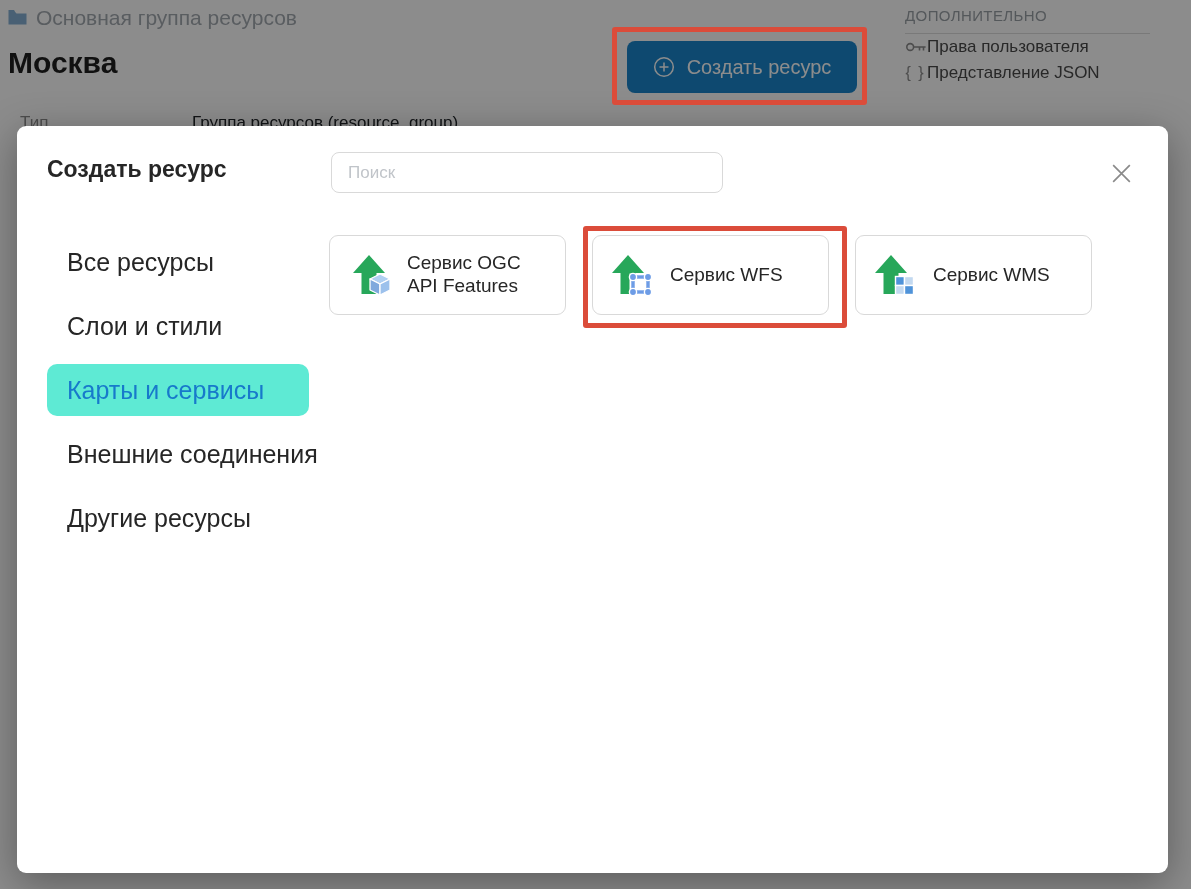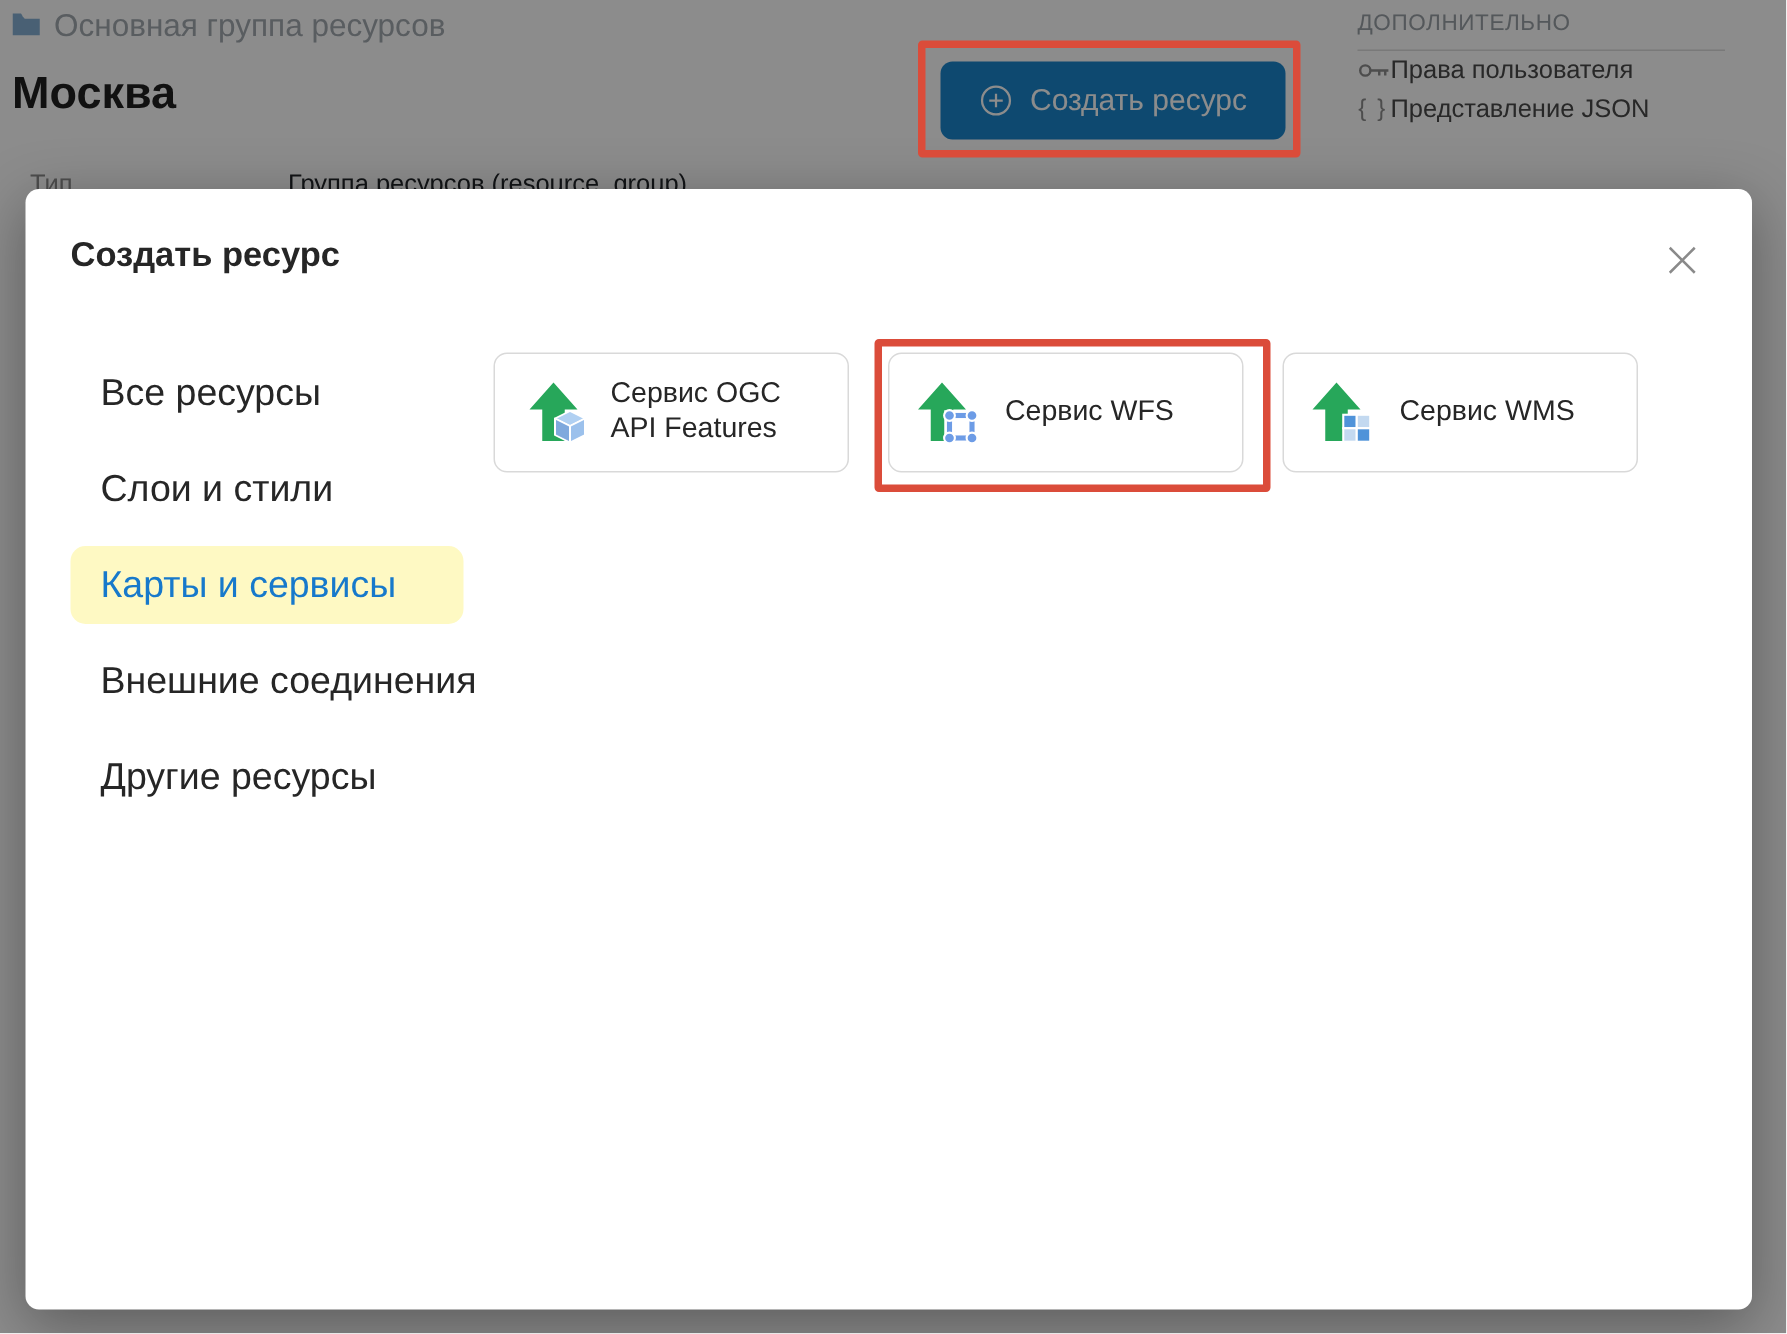"Поиск" input.modal-search { html: none -> <input> }
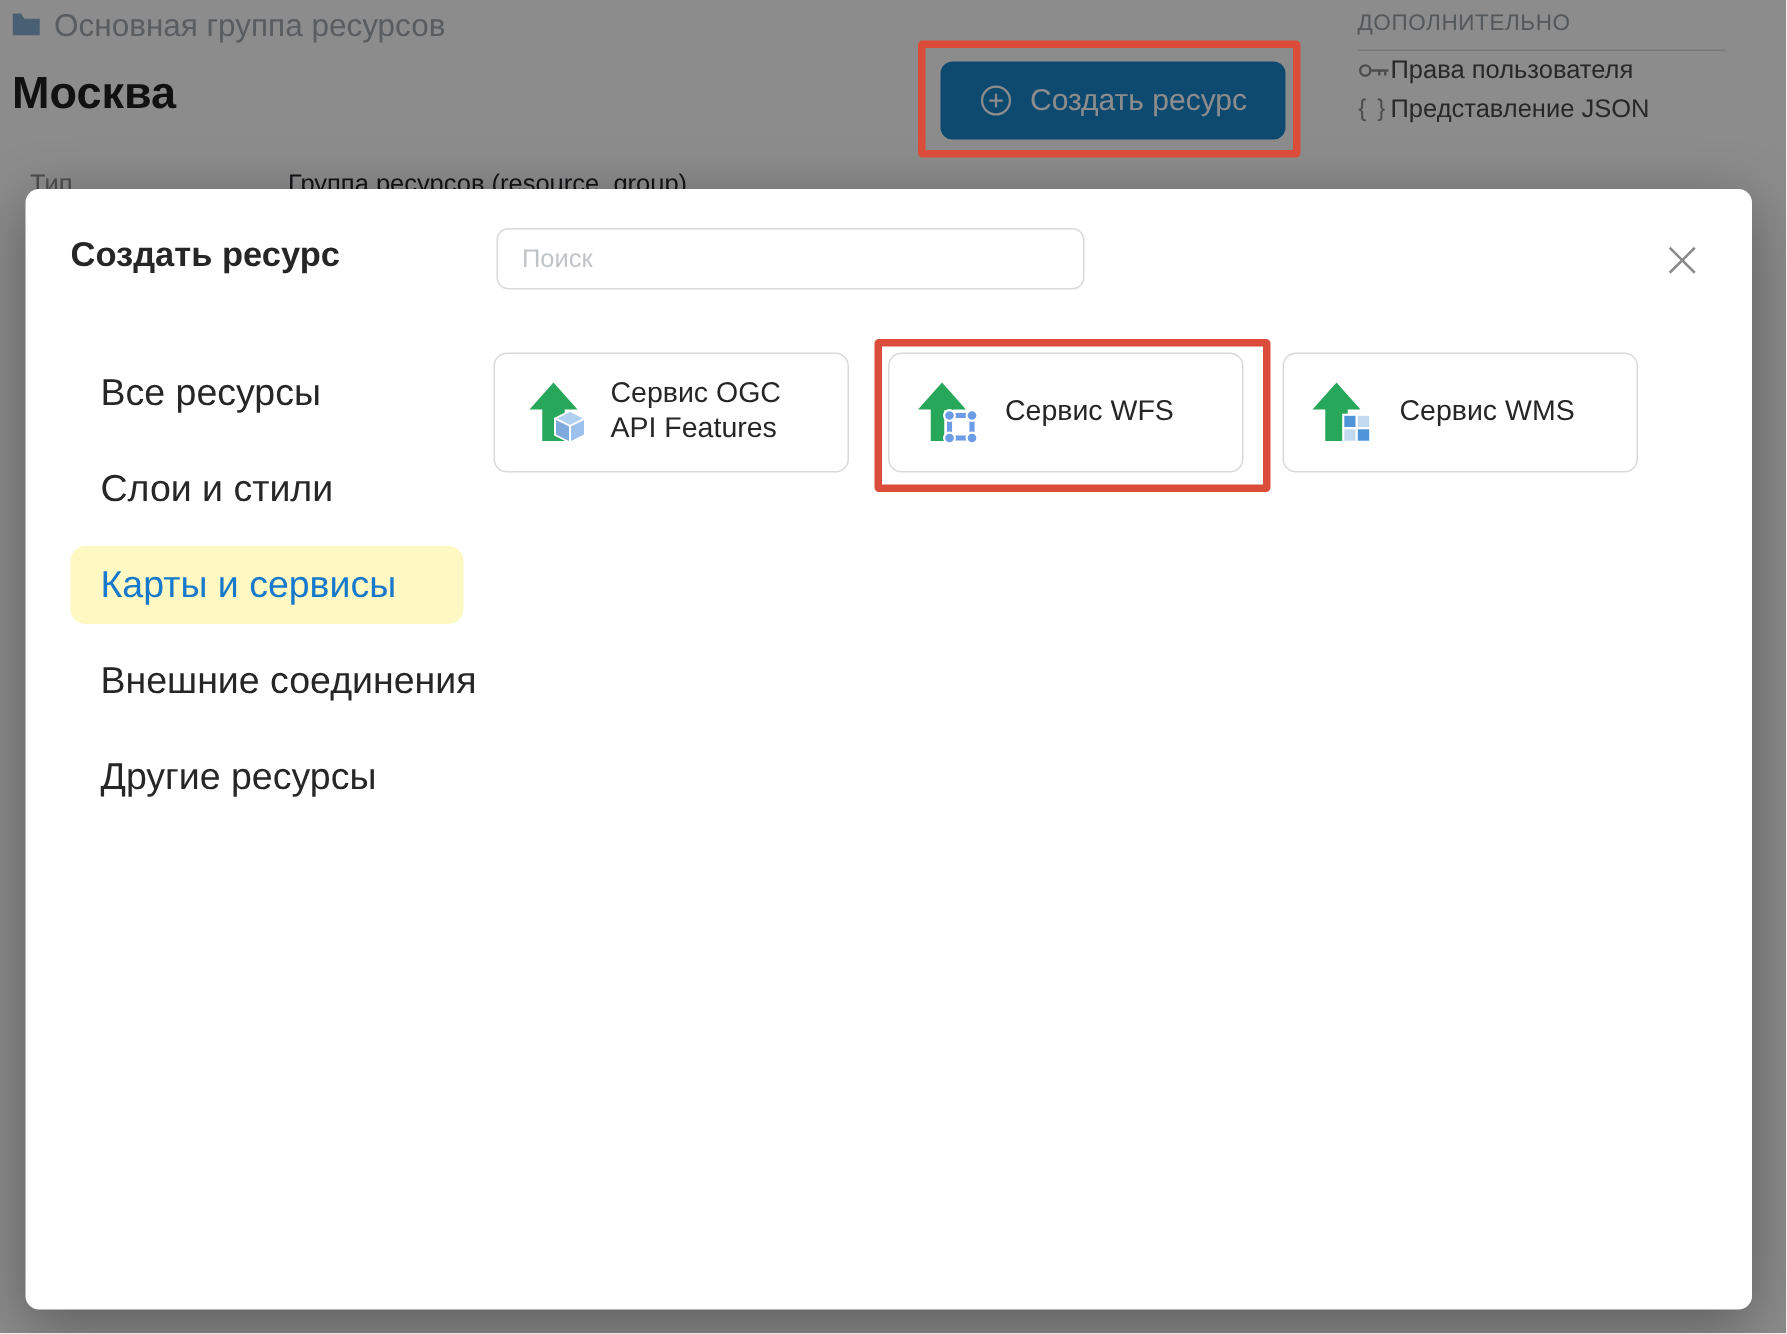"Карты и сервисы" .cat-item.selected { background: #fef9c3 -> #5eead4 }
